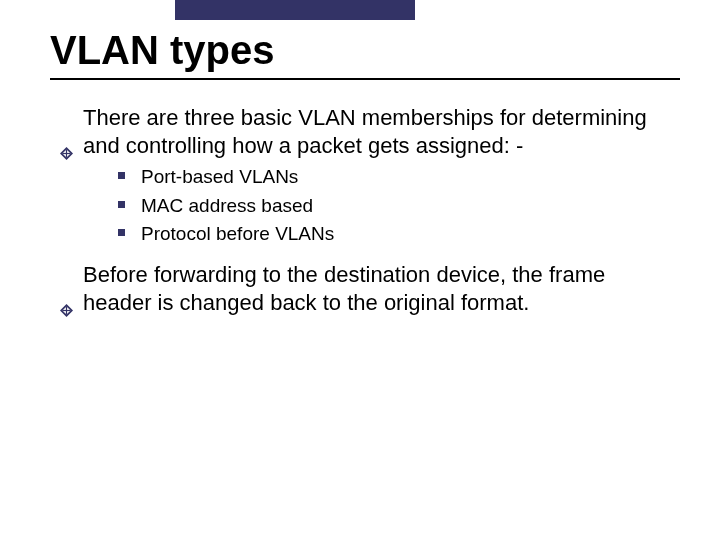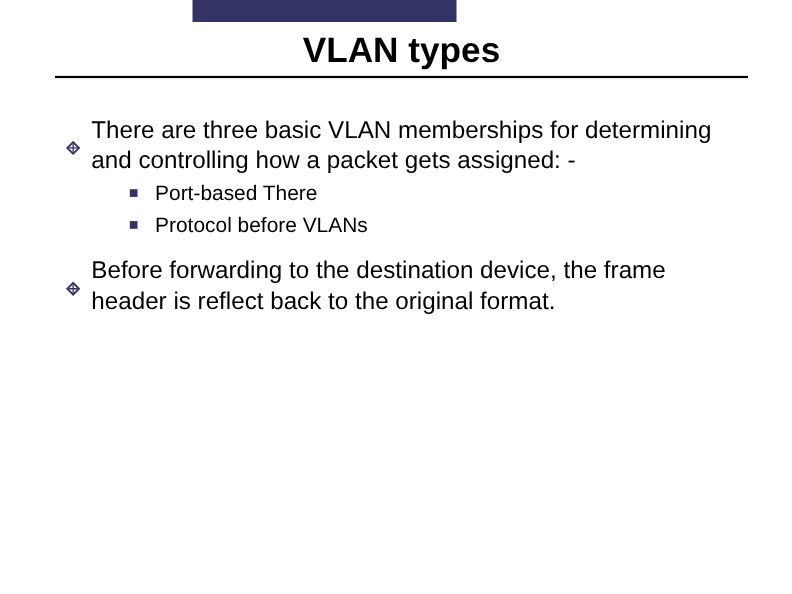"VLAN types" .title { font-size: 32px -> 40px; text-align: center -> none }
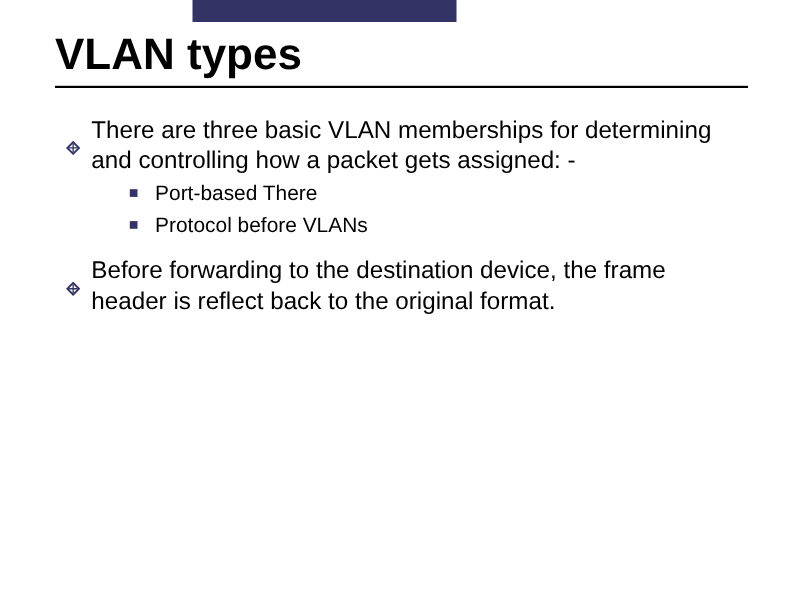"There are three basic VLAN" .lvl1 { align-items: center -> flex-end }
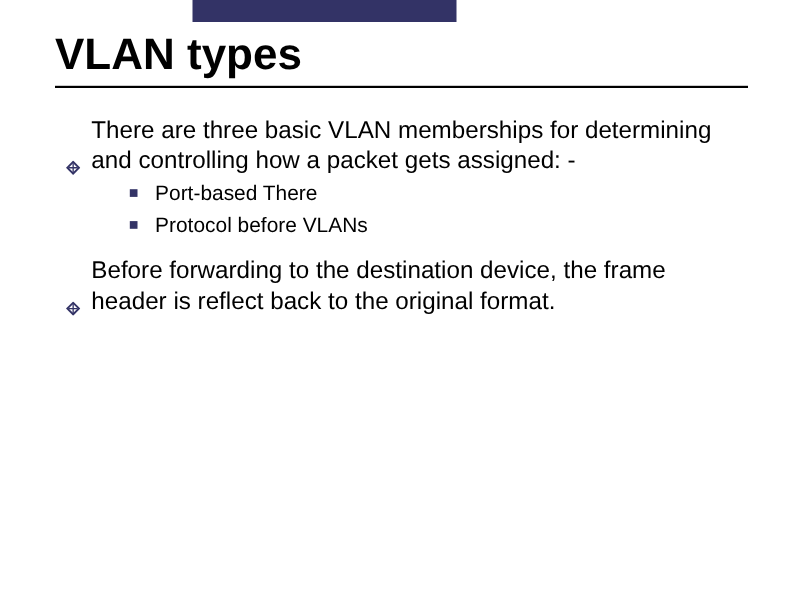"Port-based There" span.text { text: There -> VLANs }
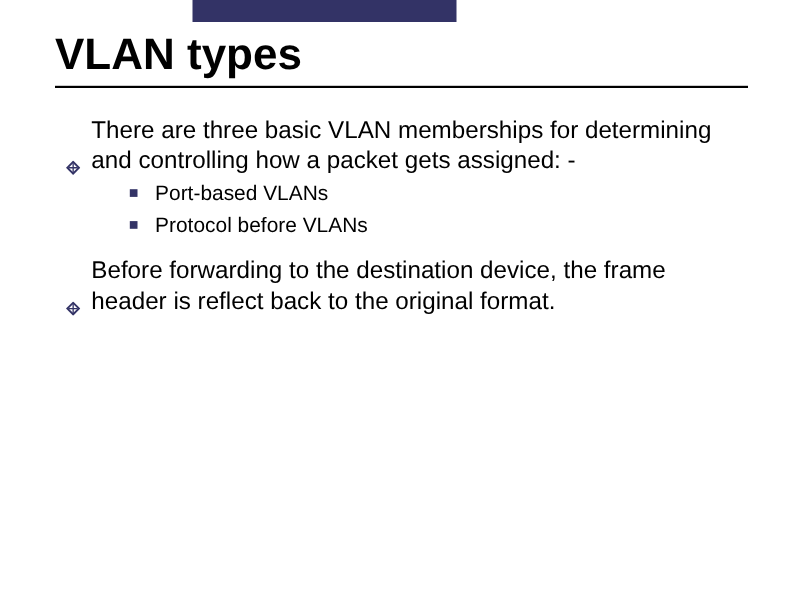"MAC address based" div.lvl2 { html: none -> <div> <span></span> <span>MAC address based</span> </div> }
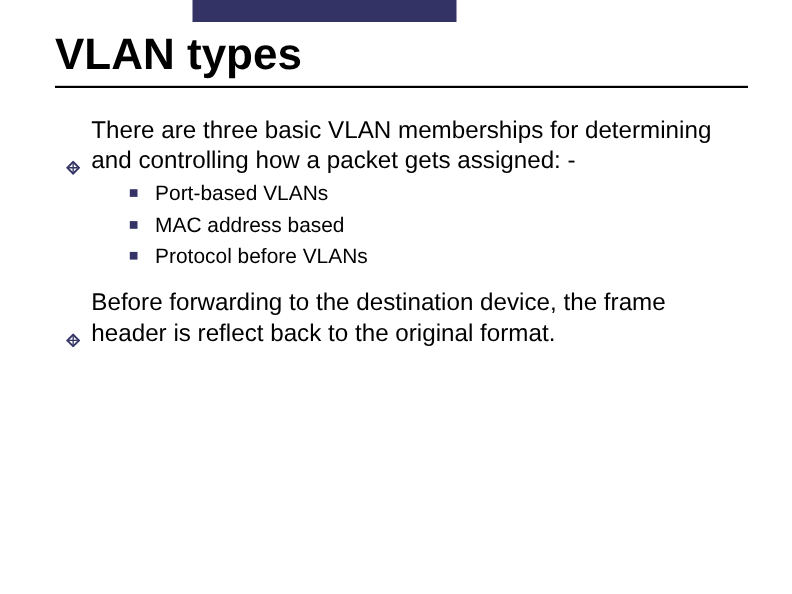"Before forwarding to the destination" span.text { text: reflect -> changed }
